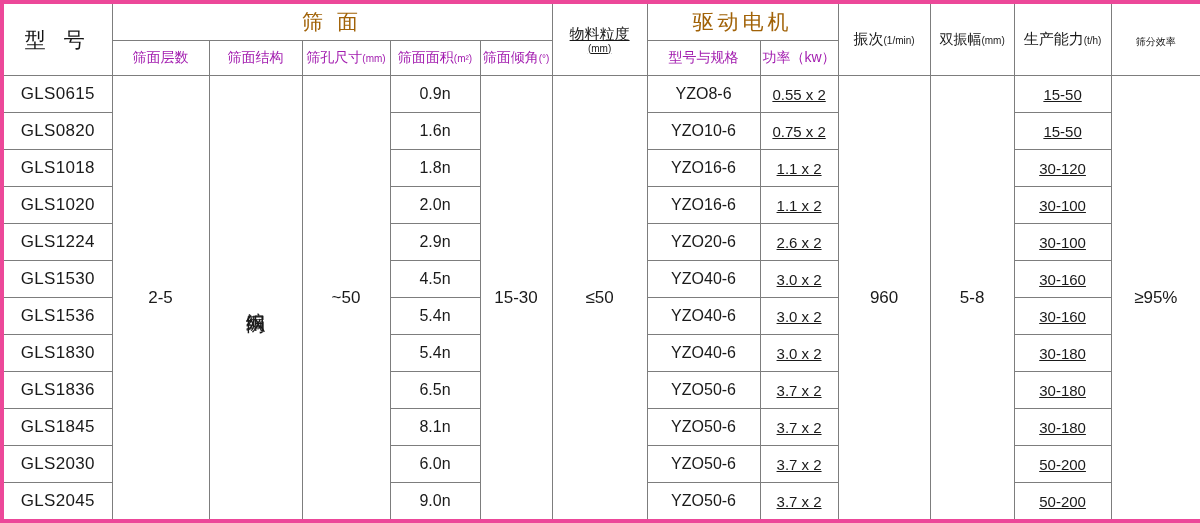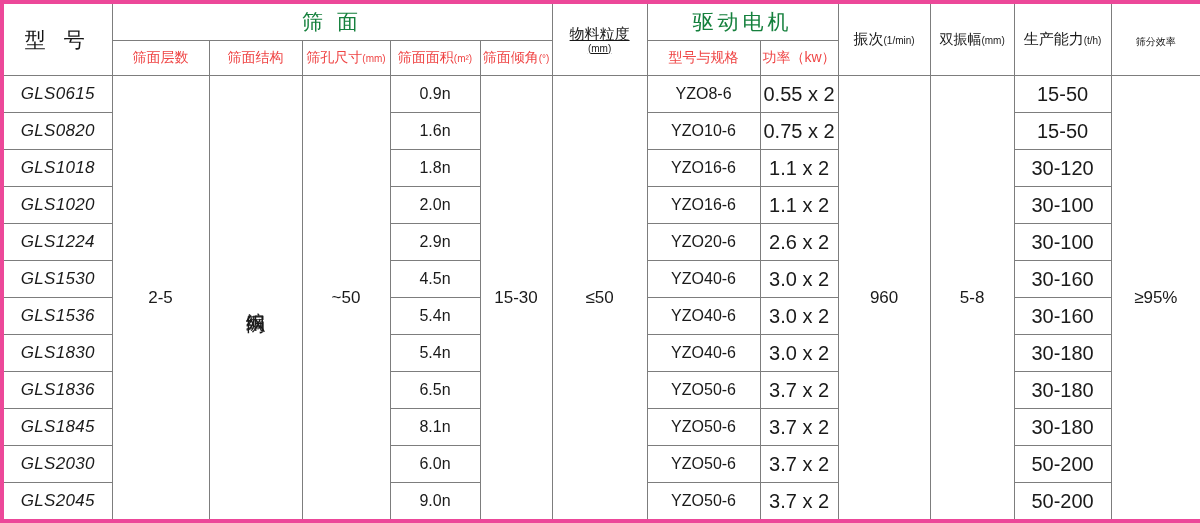"筛 面" .hdr-main { color: #15803d -> #a16207 }
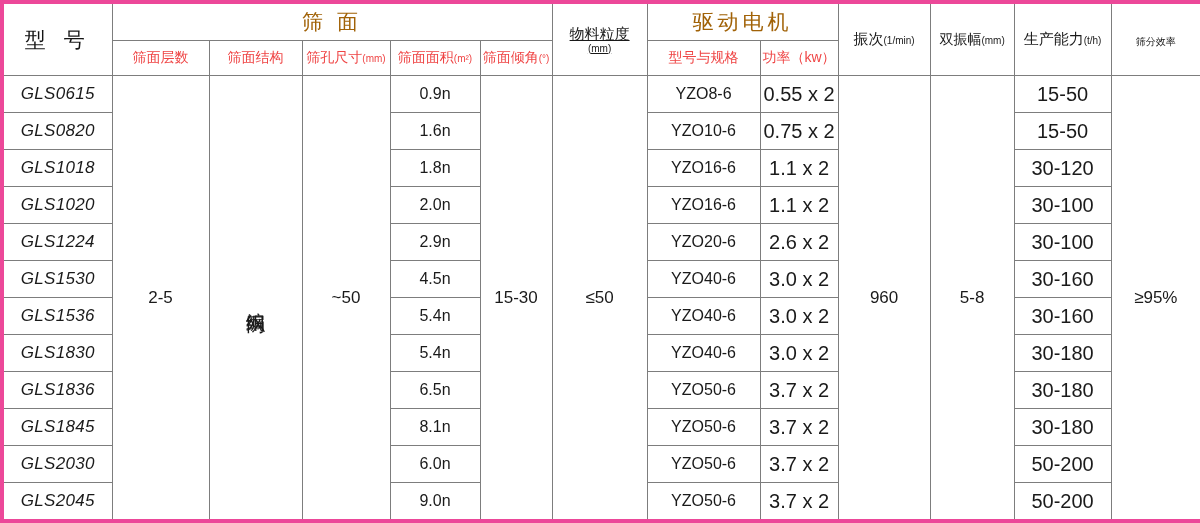"筛面层数" .hdr-sub { color: #ef4444 -> #a21caf }
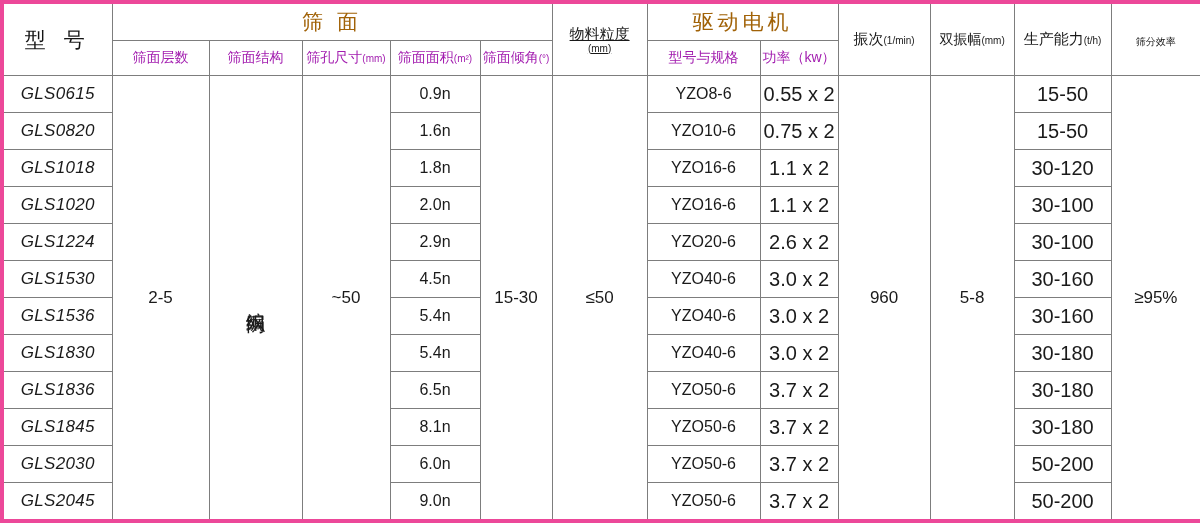"GLS0615" .cell-model { font-style: italic -> none }
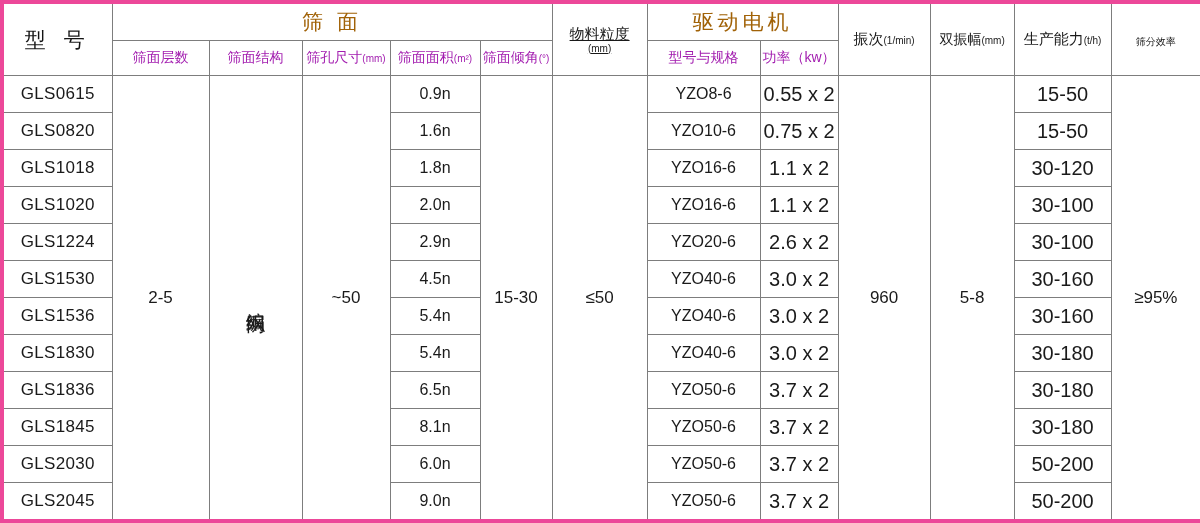"0.55 x 2" .cell-val-sm { font-size: 20px -> 15px; text-decoration: none -> underline }
